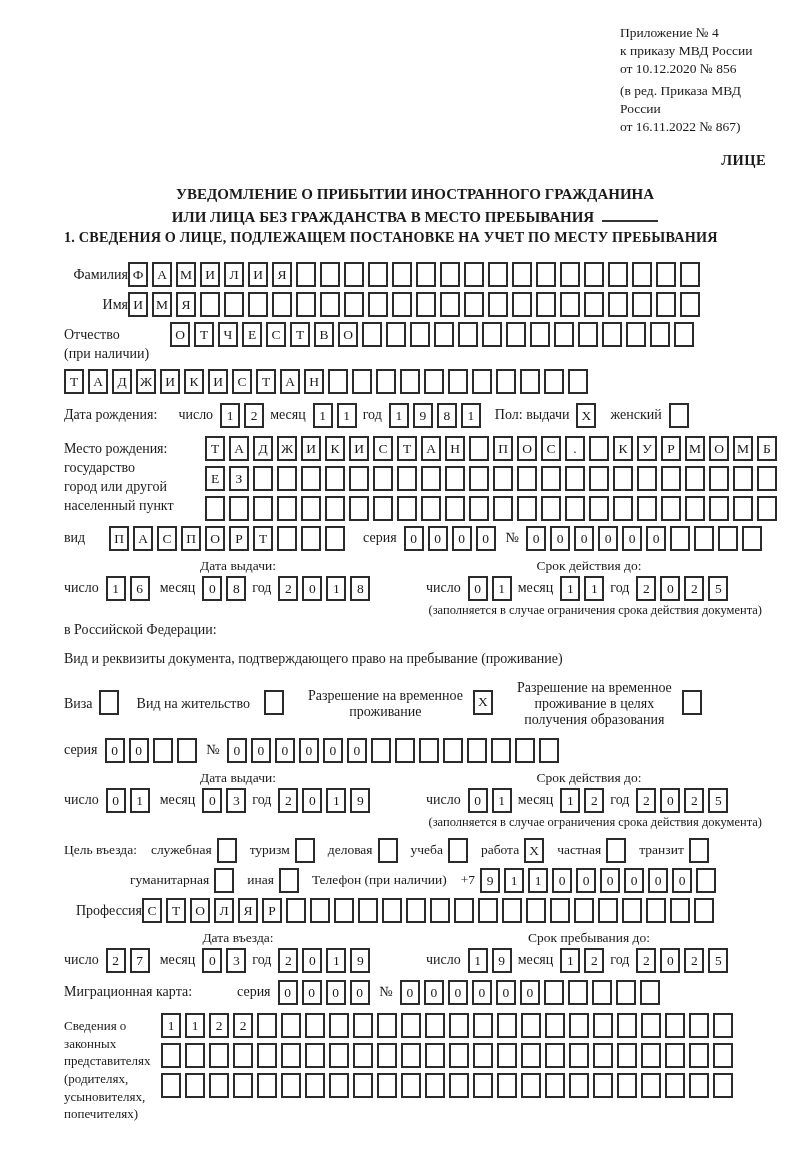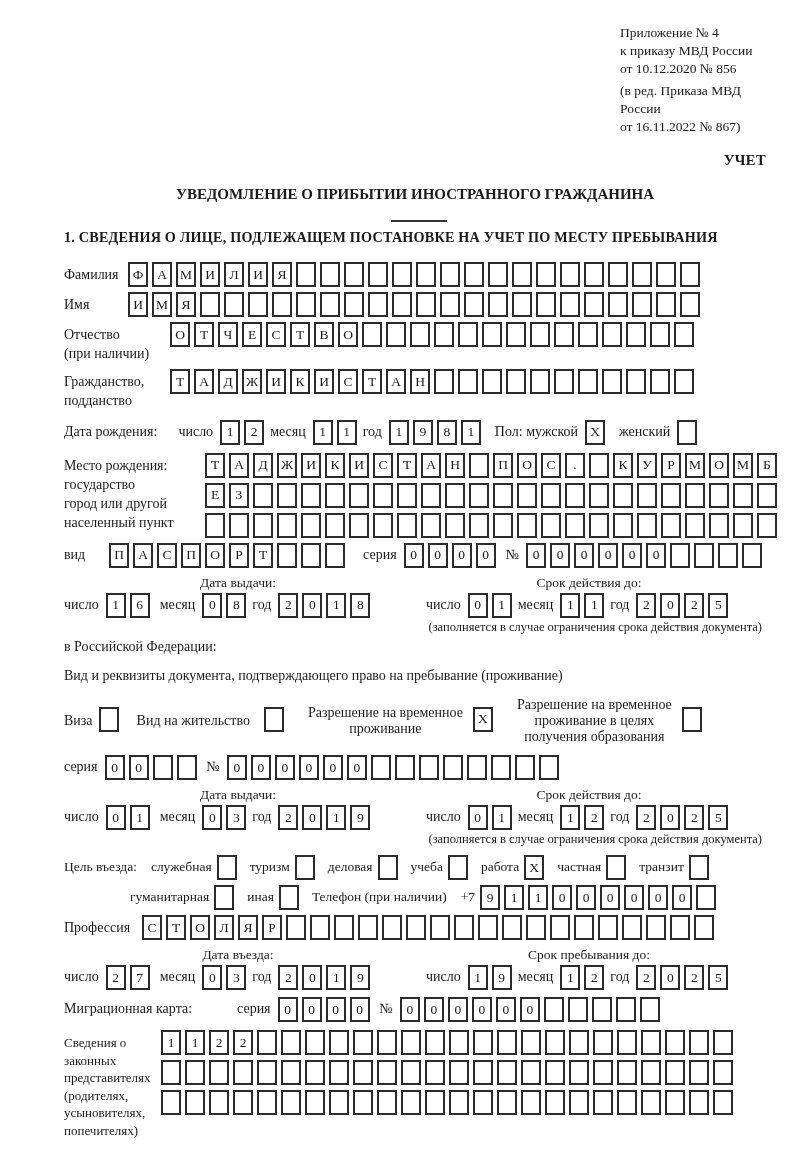"УЧЕТ" div.forma { text: УЧЕТ -> ЛИЦЕ }
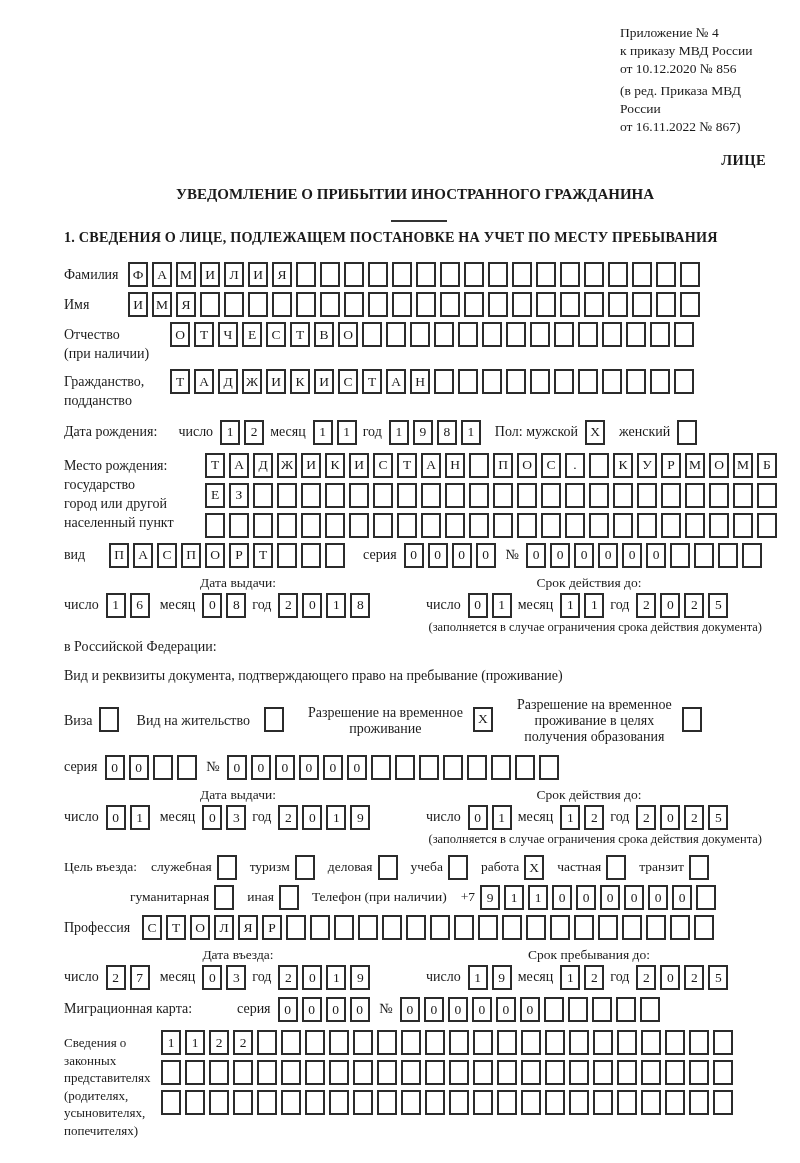"ИЛИ ЛИЦА БЕЗ ГРАЖДАНСТВА В" span { html: none -> <span>ИЛИ ЛИЦА БЕЗ ГРАЖДАНСТВА В МЕСТО ПРЕБЫВАНИЯ</span> }
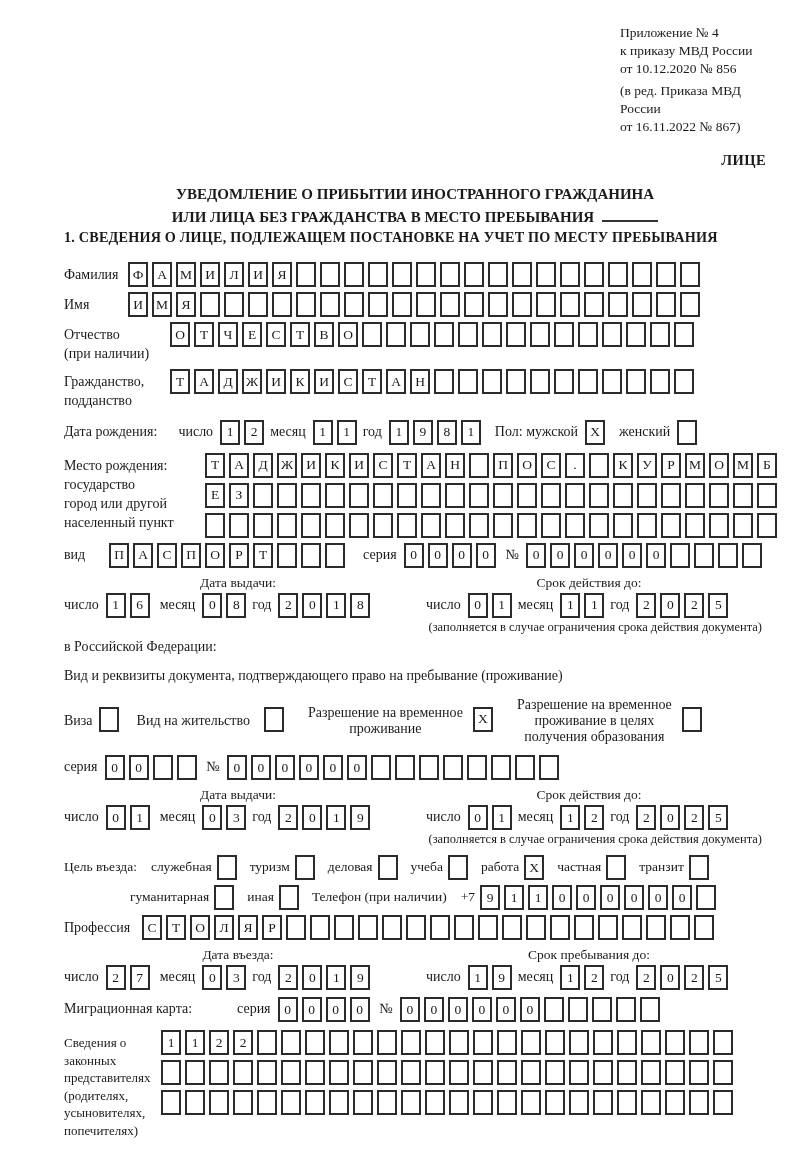"Фамилия" .w64 { text-align: none -> right }
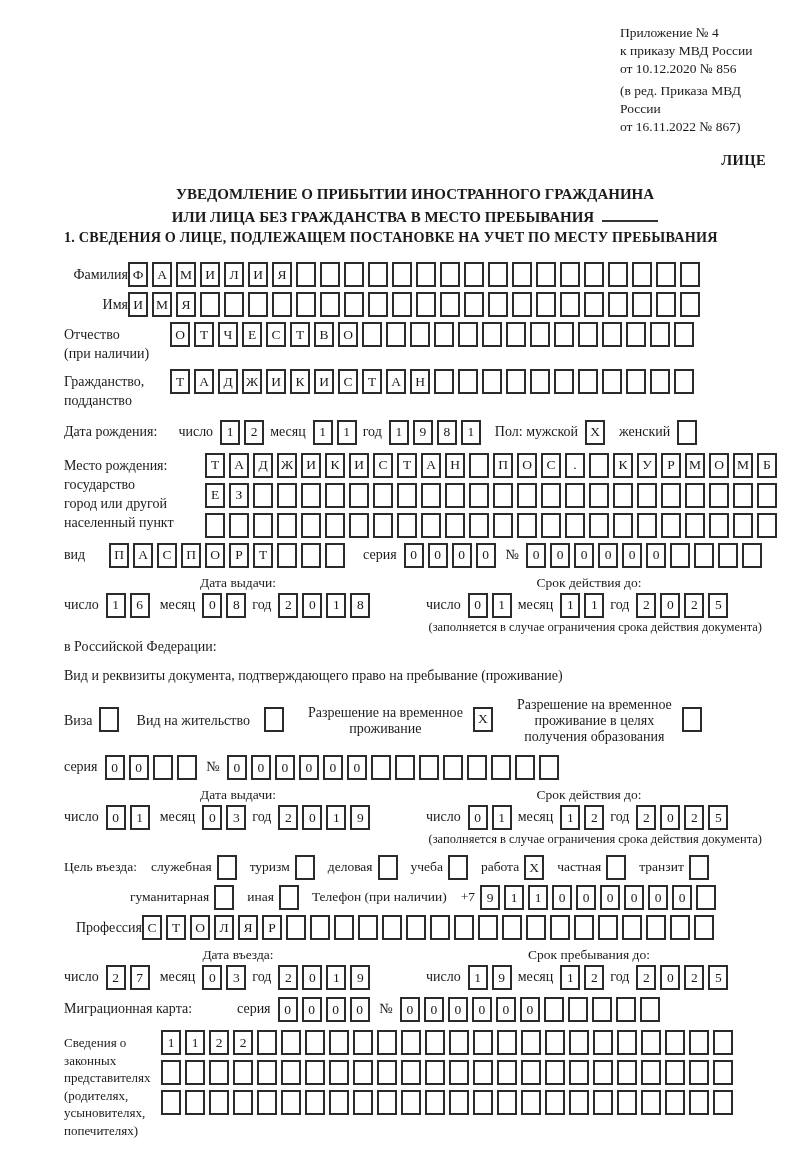"Гражданство," div.lbl { html: <div>Гражданство, подданство</div> -> none }
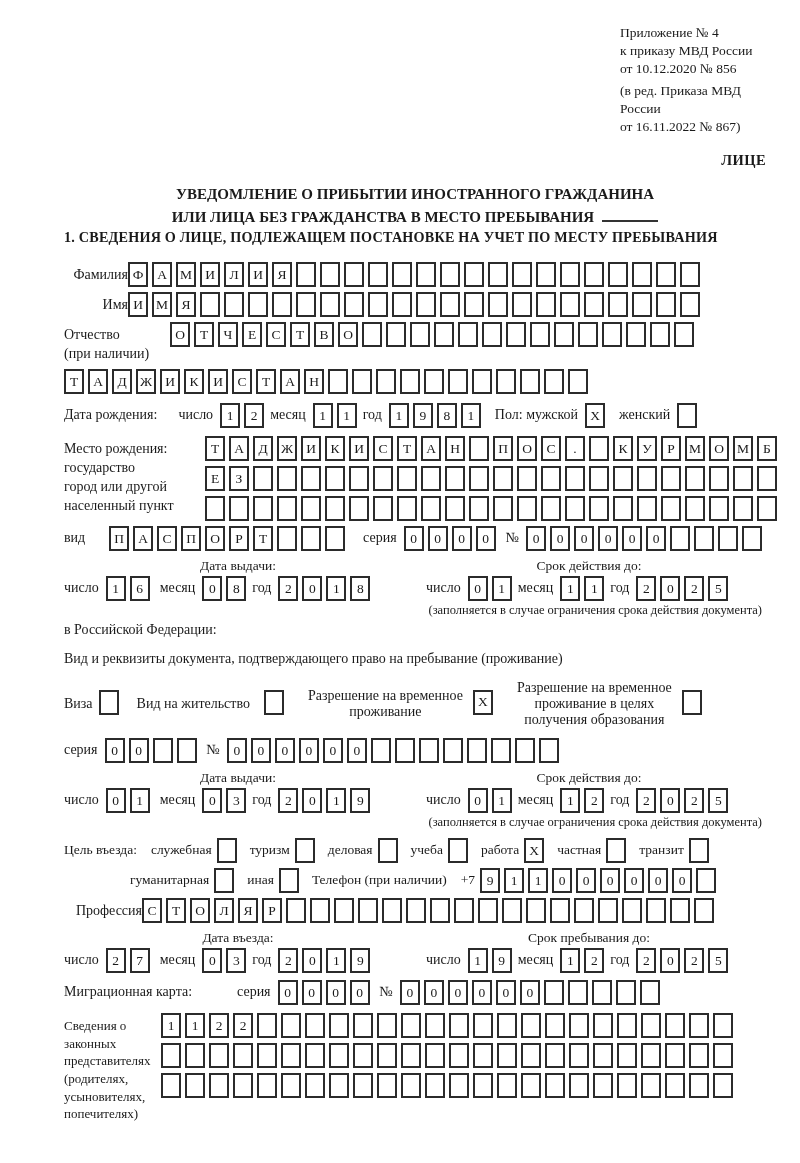"Пол: мужской" span.inline-lbl { text: мужской -> выдачи }
